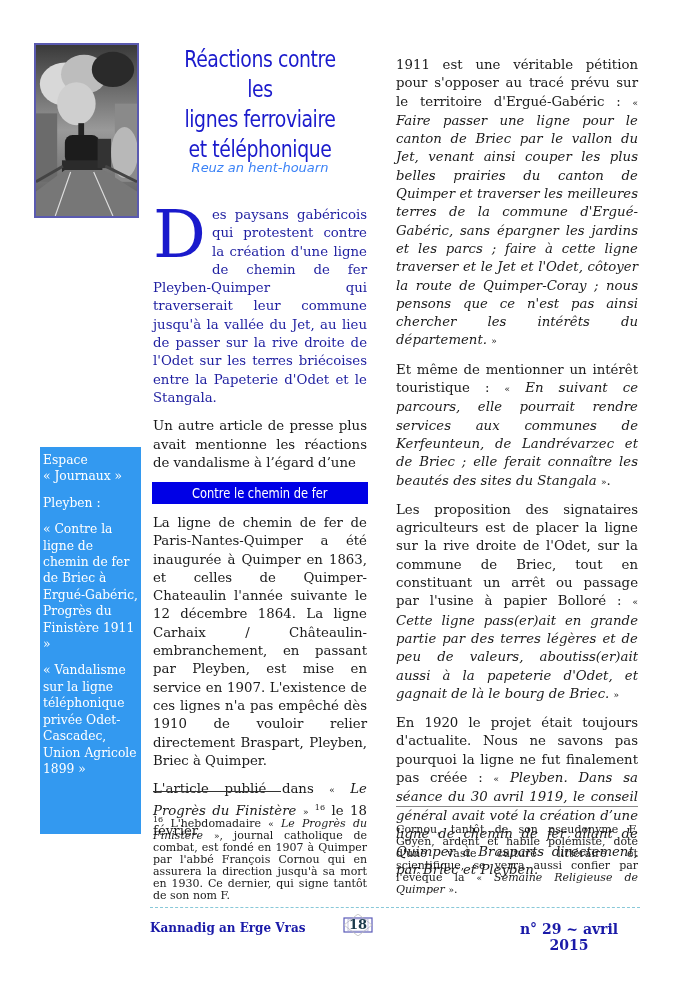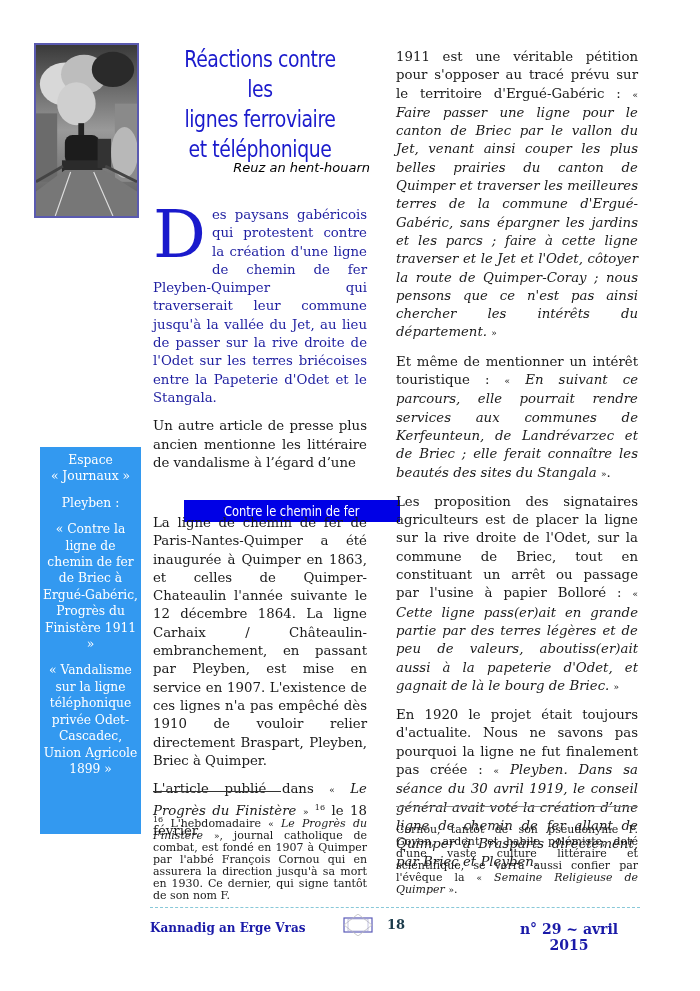"1911 est une véritable pétition" .col2 { top: 48px -> 56px }
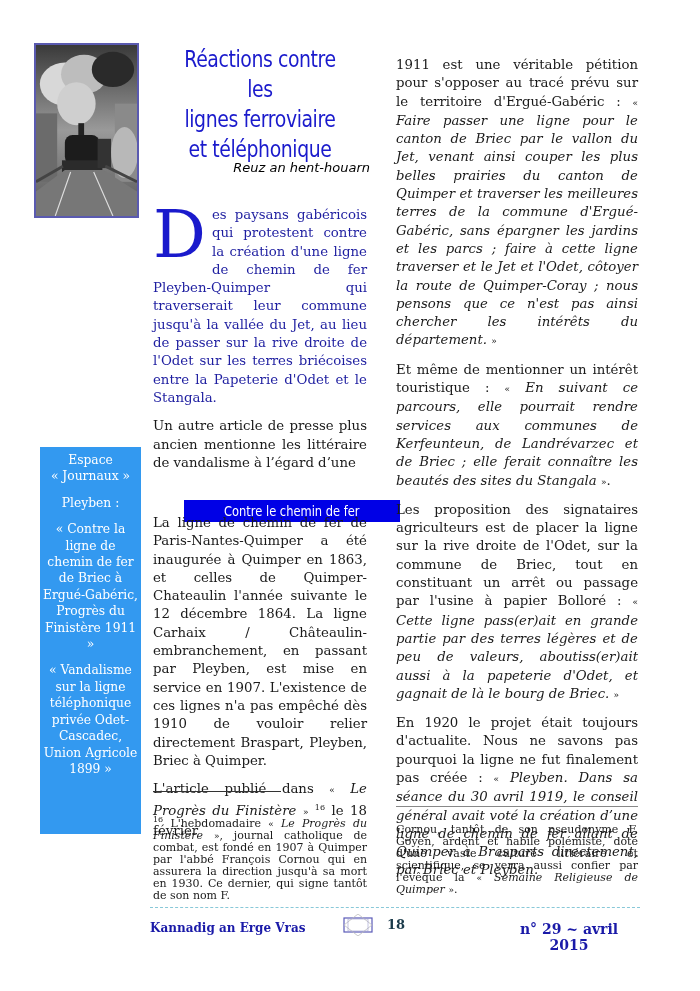"Reuz an hent-houarn" .subtitle { color: #000000 -> #3b82f6; text-align: right -> center }
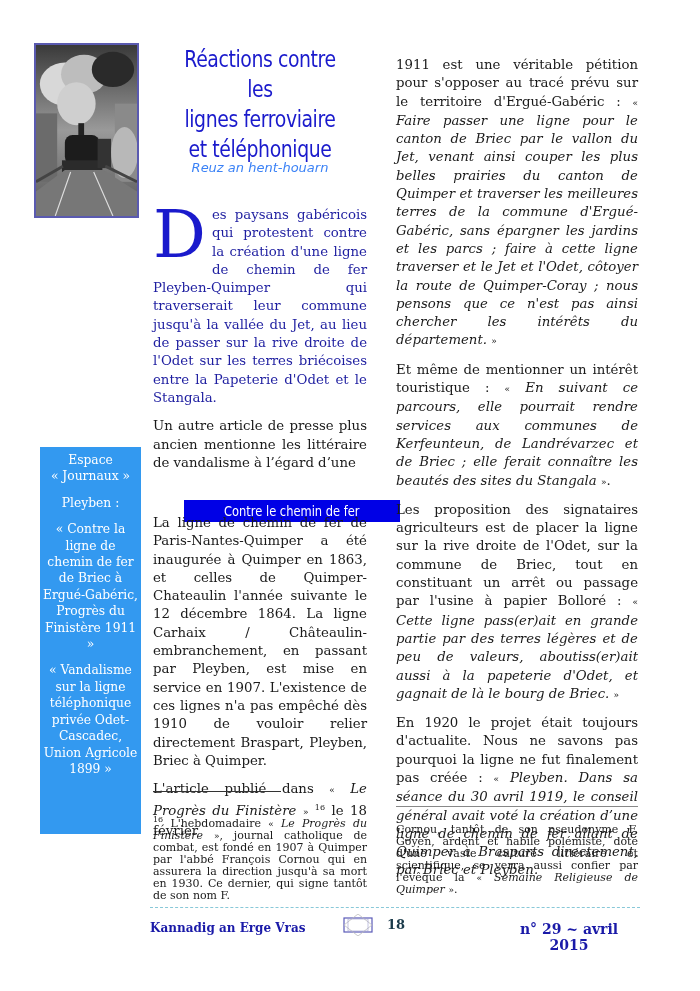"Un autre article de presse" p { text: ancien mentionne les littéraire -> avait mentionne les réactions }
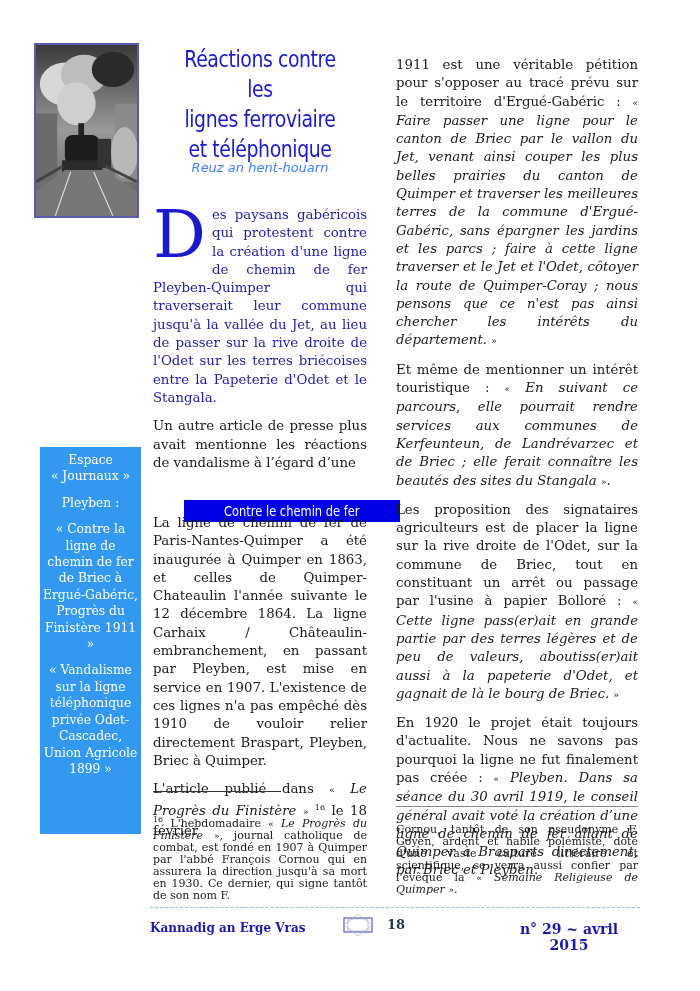"Espace" .sidebar { text-align: center -> none }
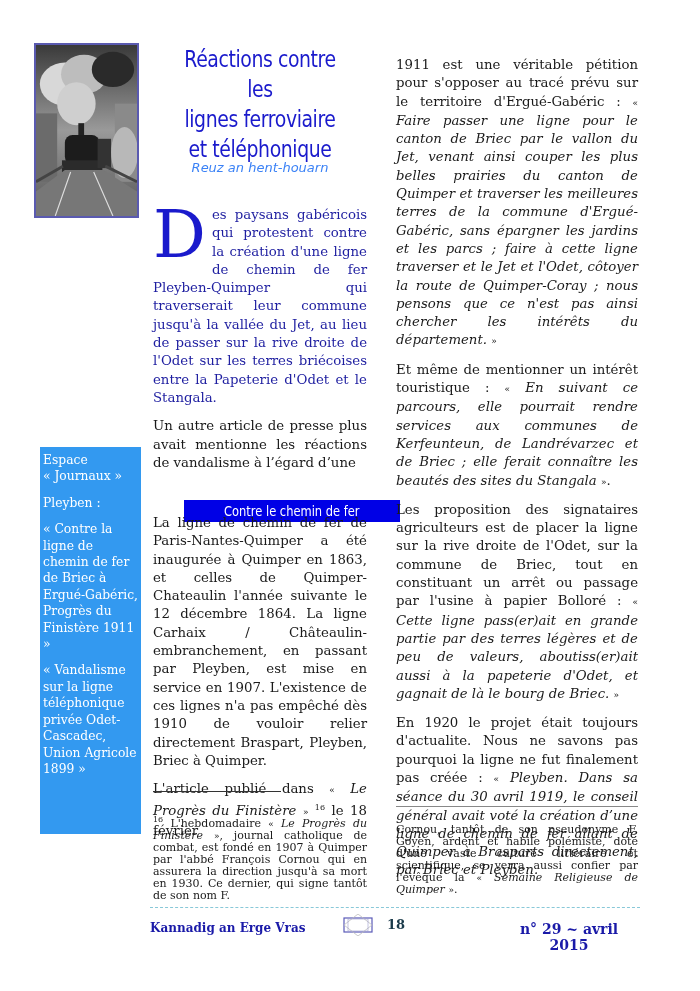"Contre le chemin de fer" .section { margin-left: 32px -> none; top: 500px -> 482px }
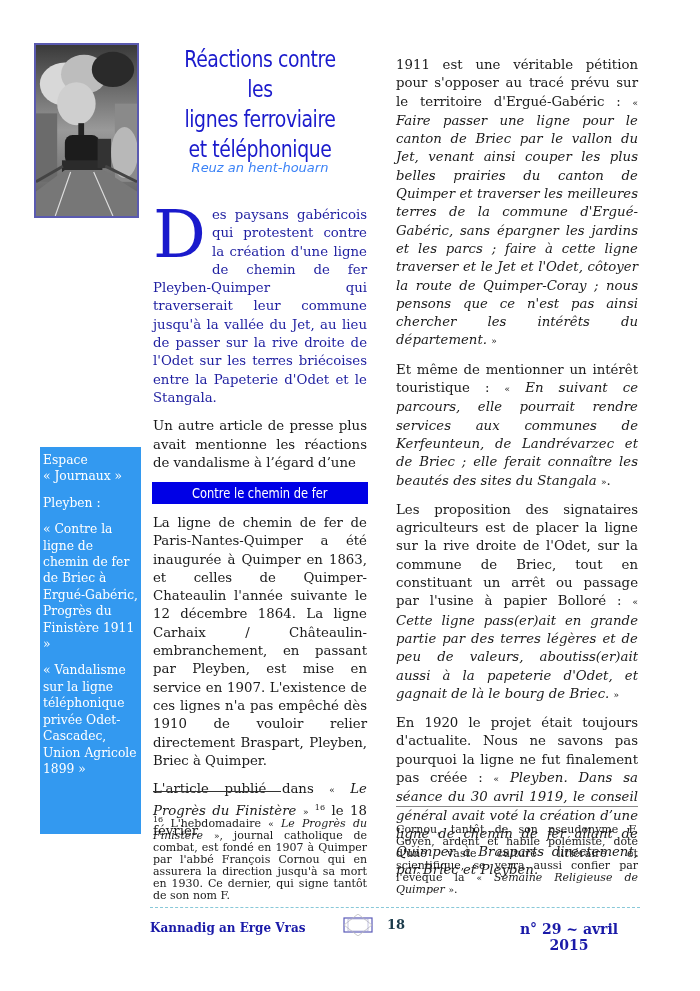"18" .pagenum span { margin-left: 38px -> none }
